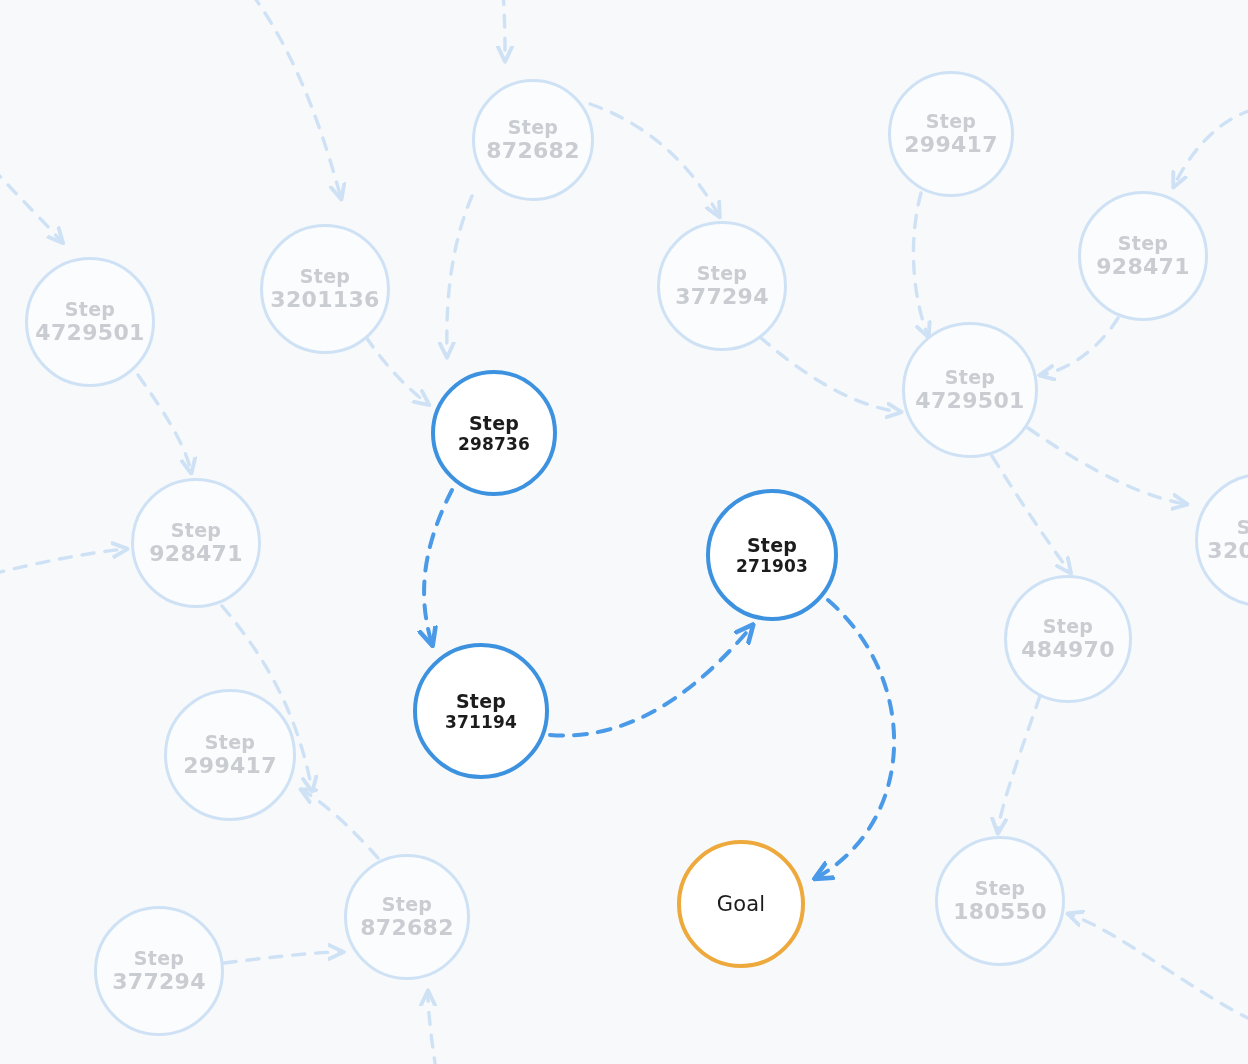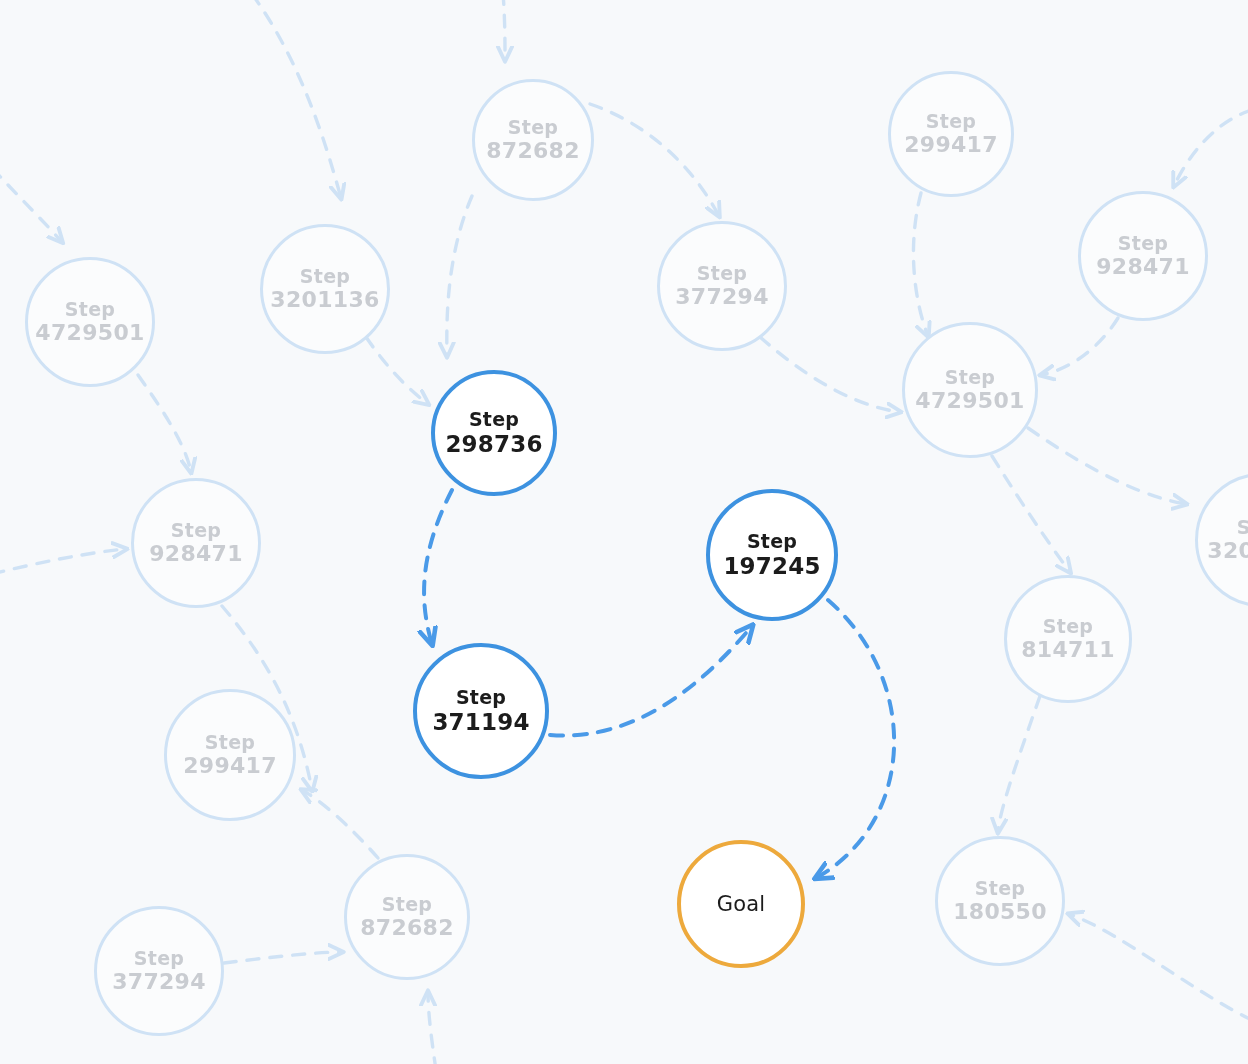"298736" .node.active .ln2 { font-size: 23px -> 17px }
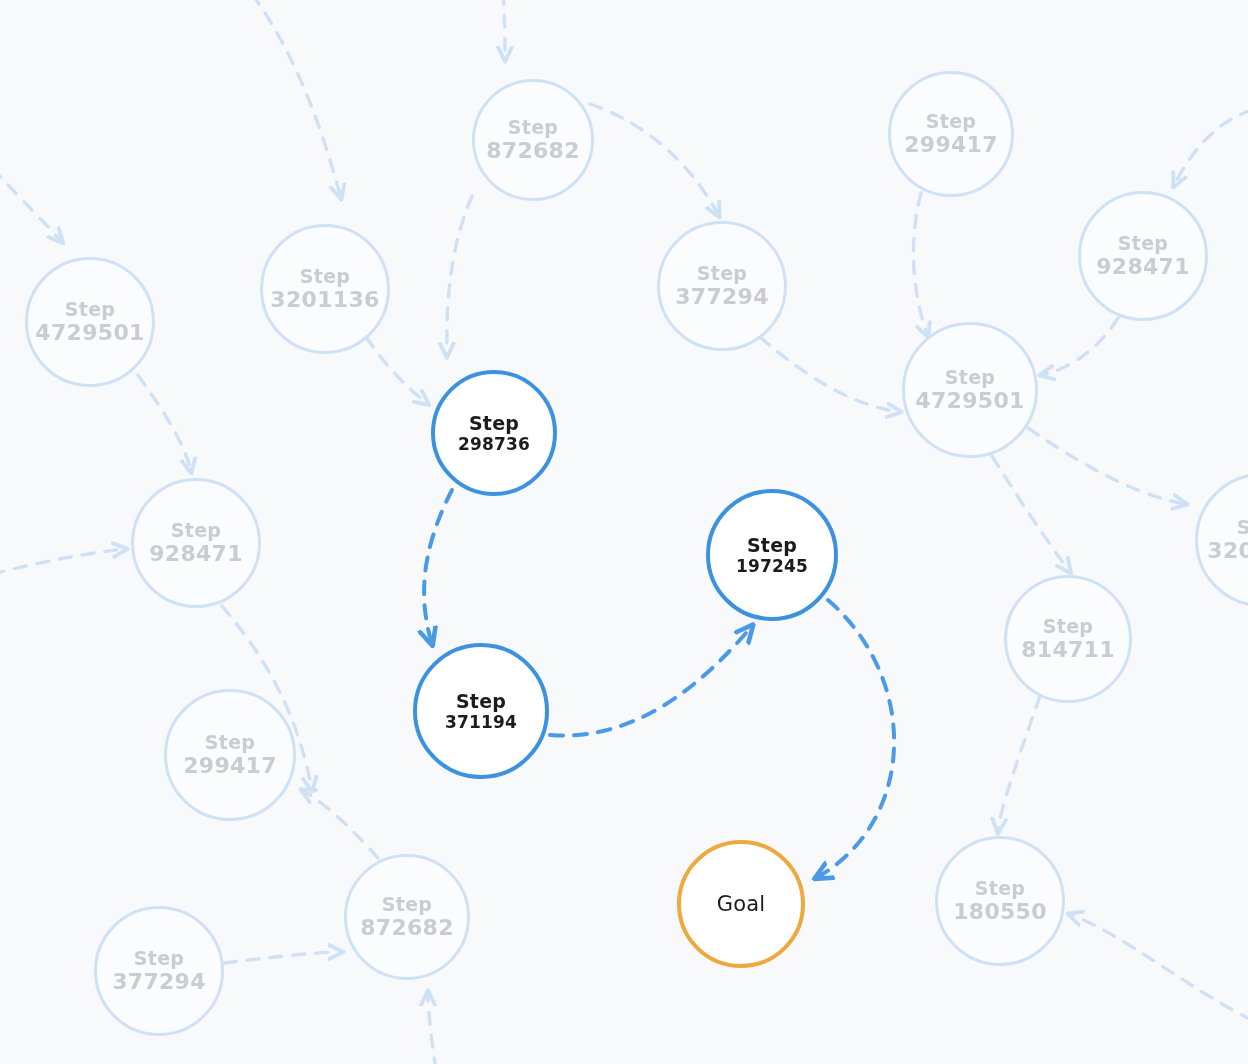"197245" span.ln2 { text: 197245 -> 271903 }
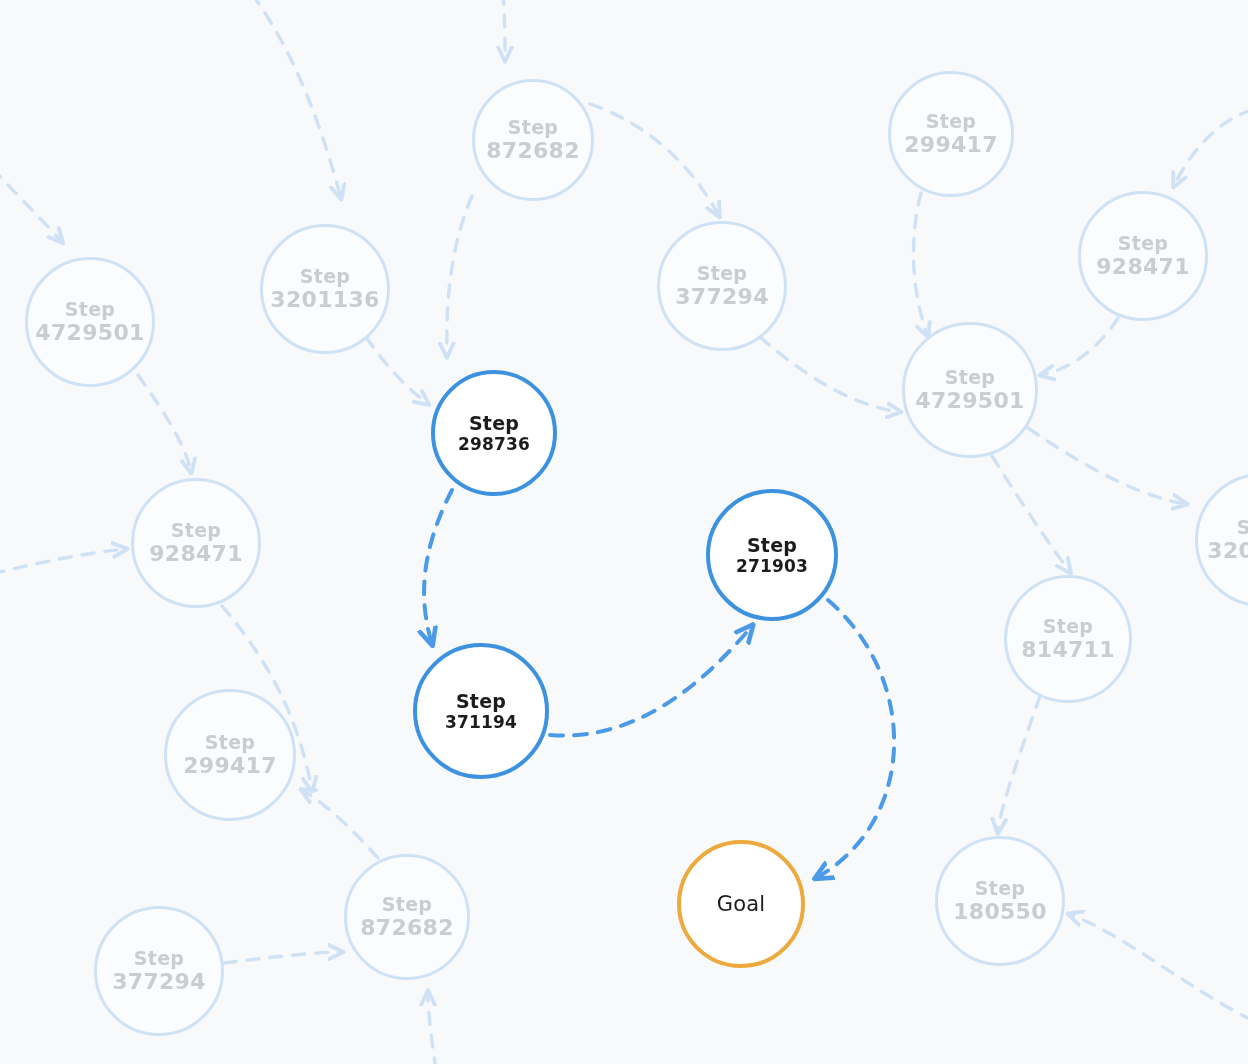"814711" span.ln2 { text: 814711 -> 484970 }
